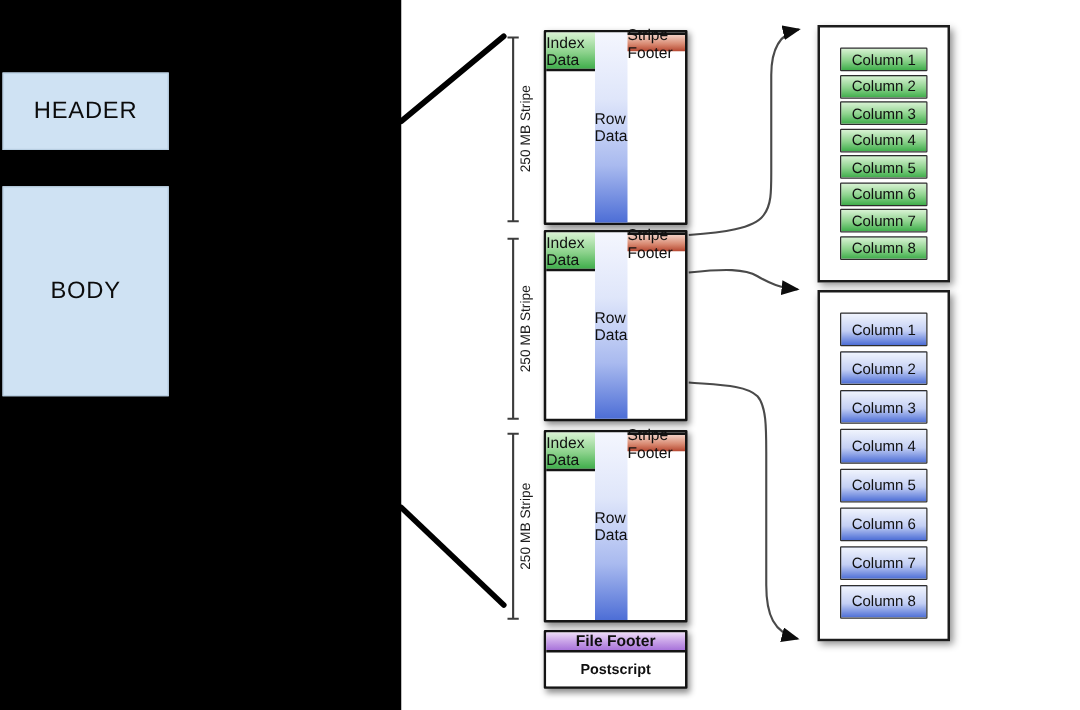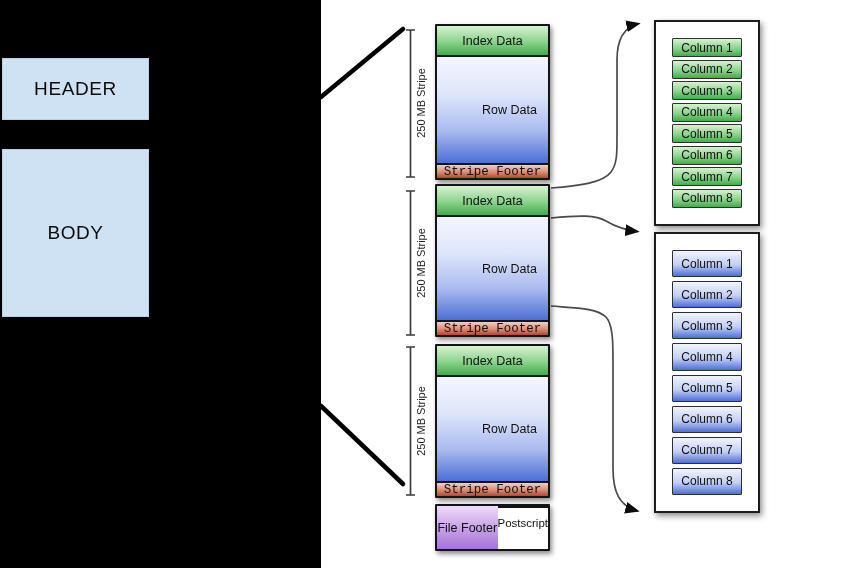"Index Data" .stripe { flex-direction: column -> row }
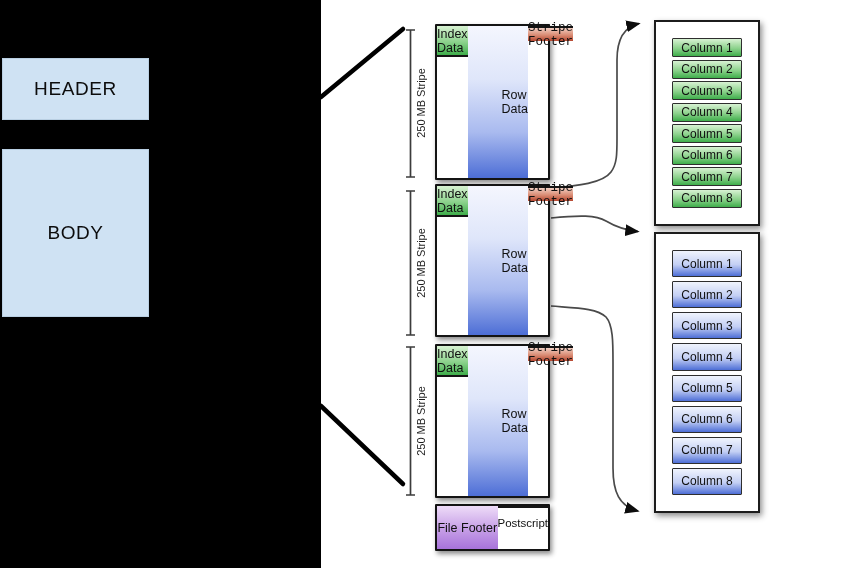"Stripe Footer" .sec-foot { font-family: Liberation Mono, monospace -> none }
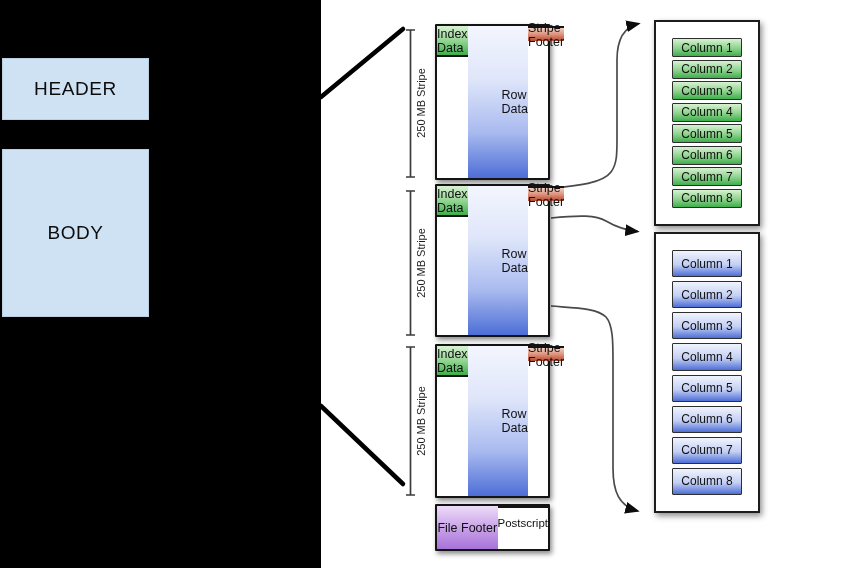"HEADER" .file-box { width: 147px -> 133px }
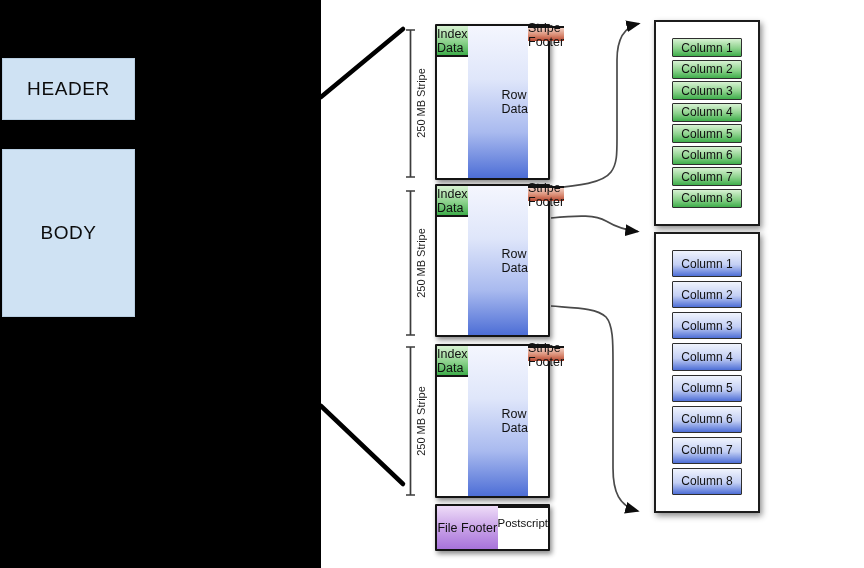"Row Data" .sec-row { padding-left: 34px -> none }
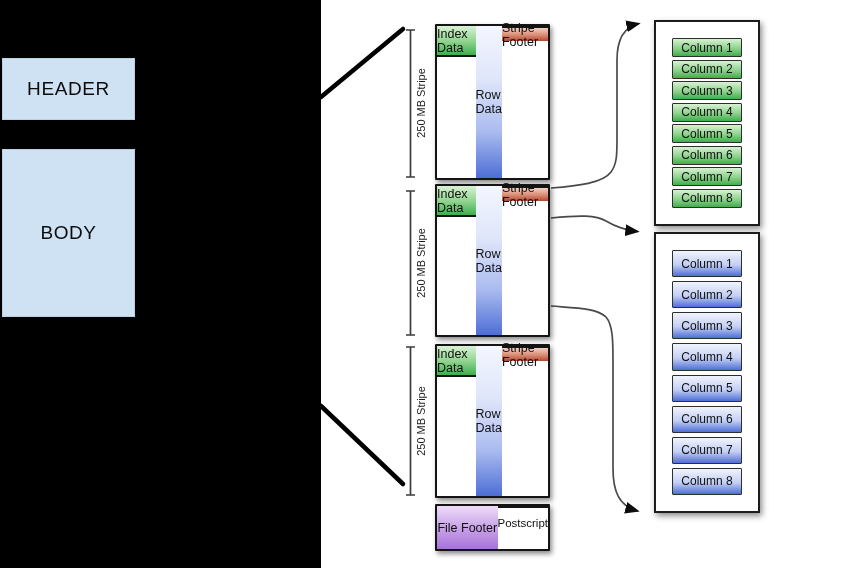"File Footer" .filefooter-block { flex-direction: none -> column; font-weight: none -> bold }
